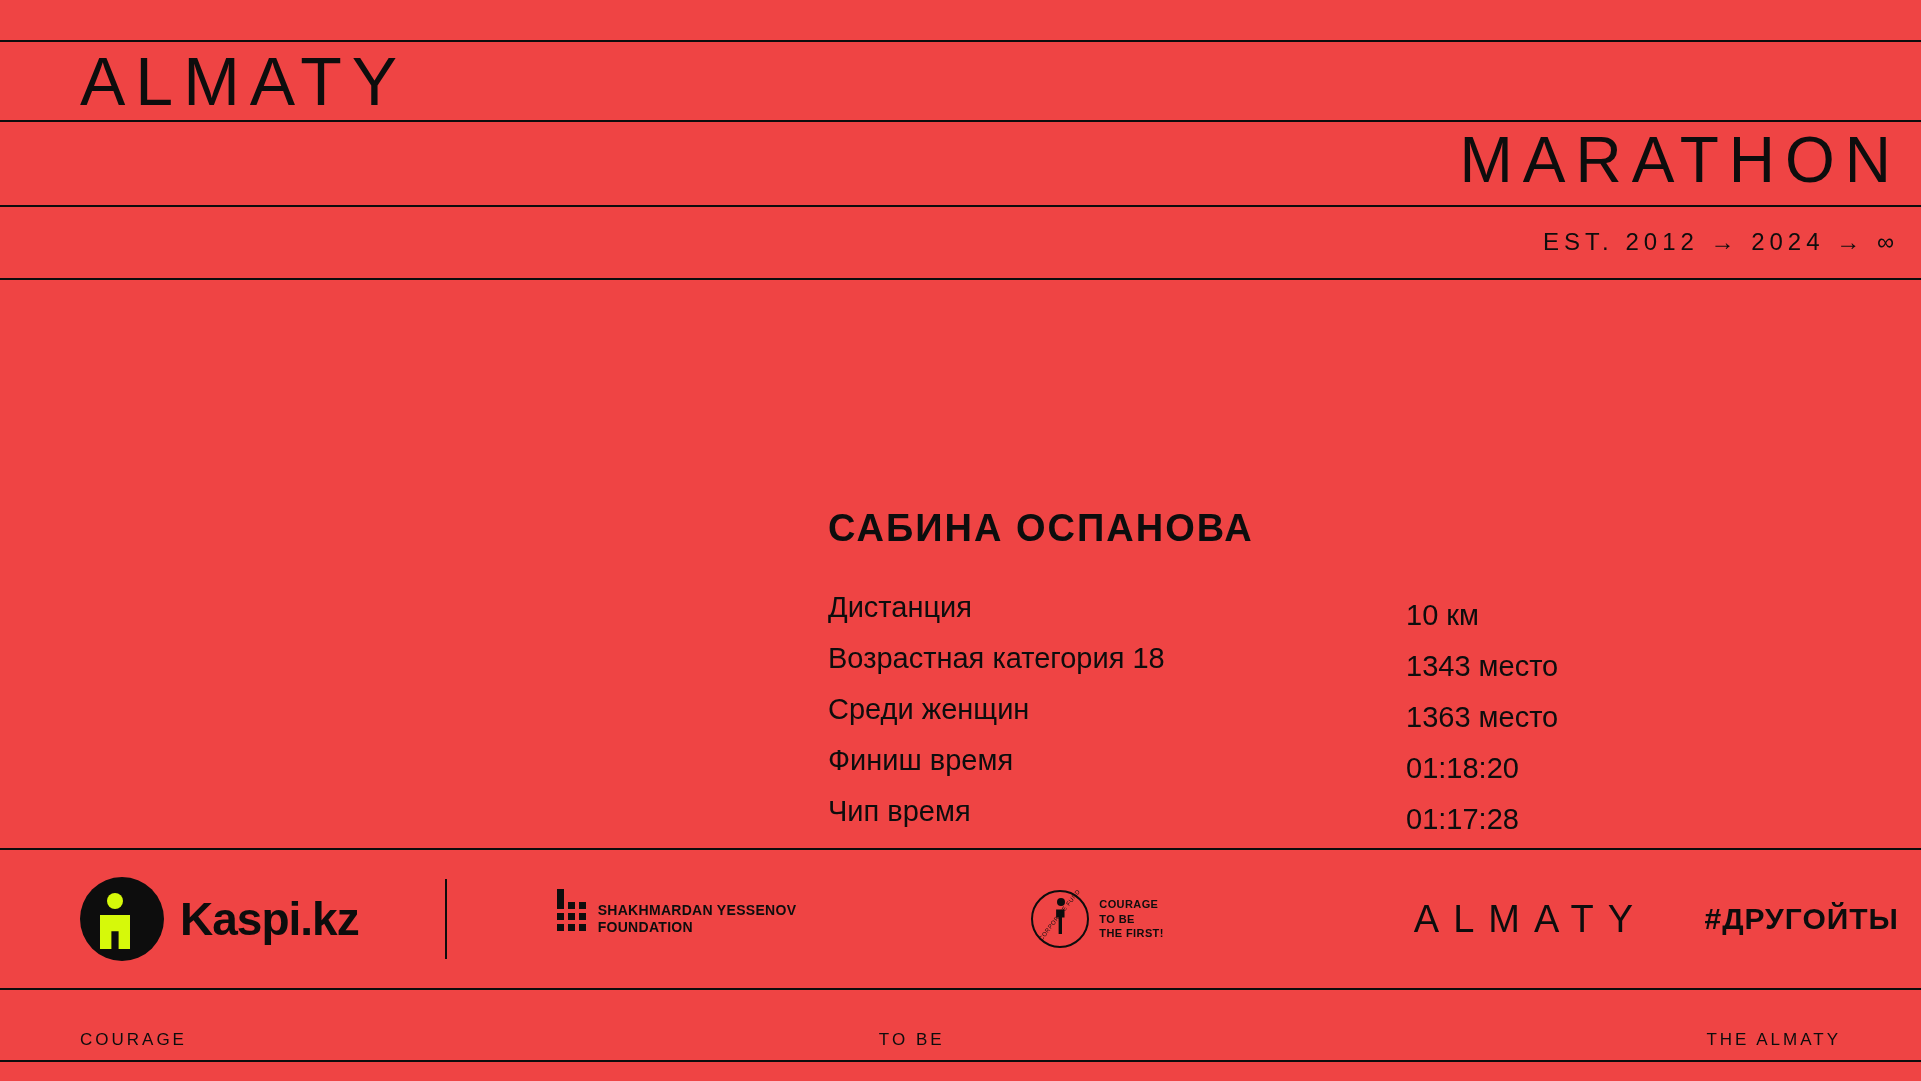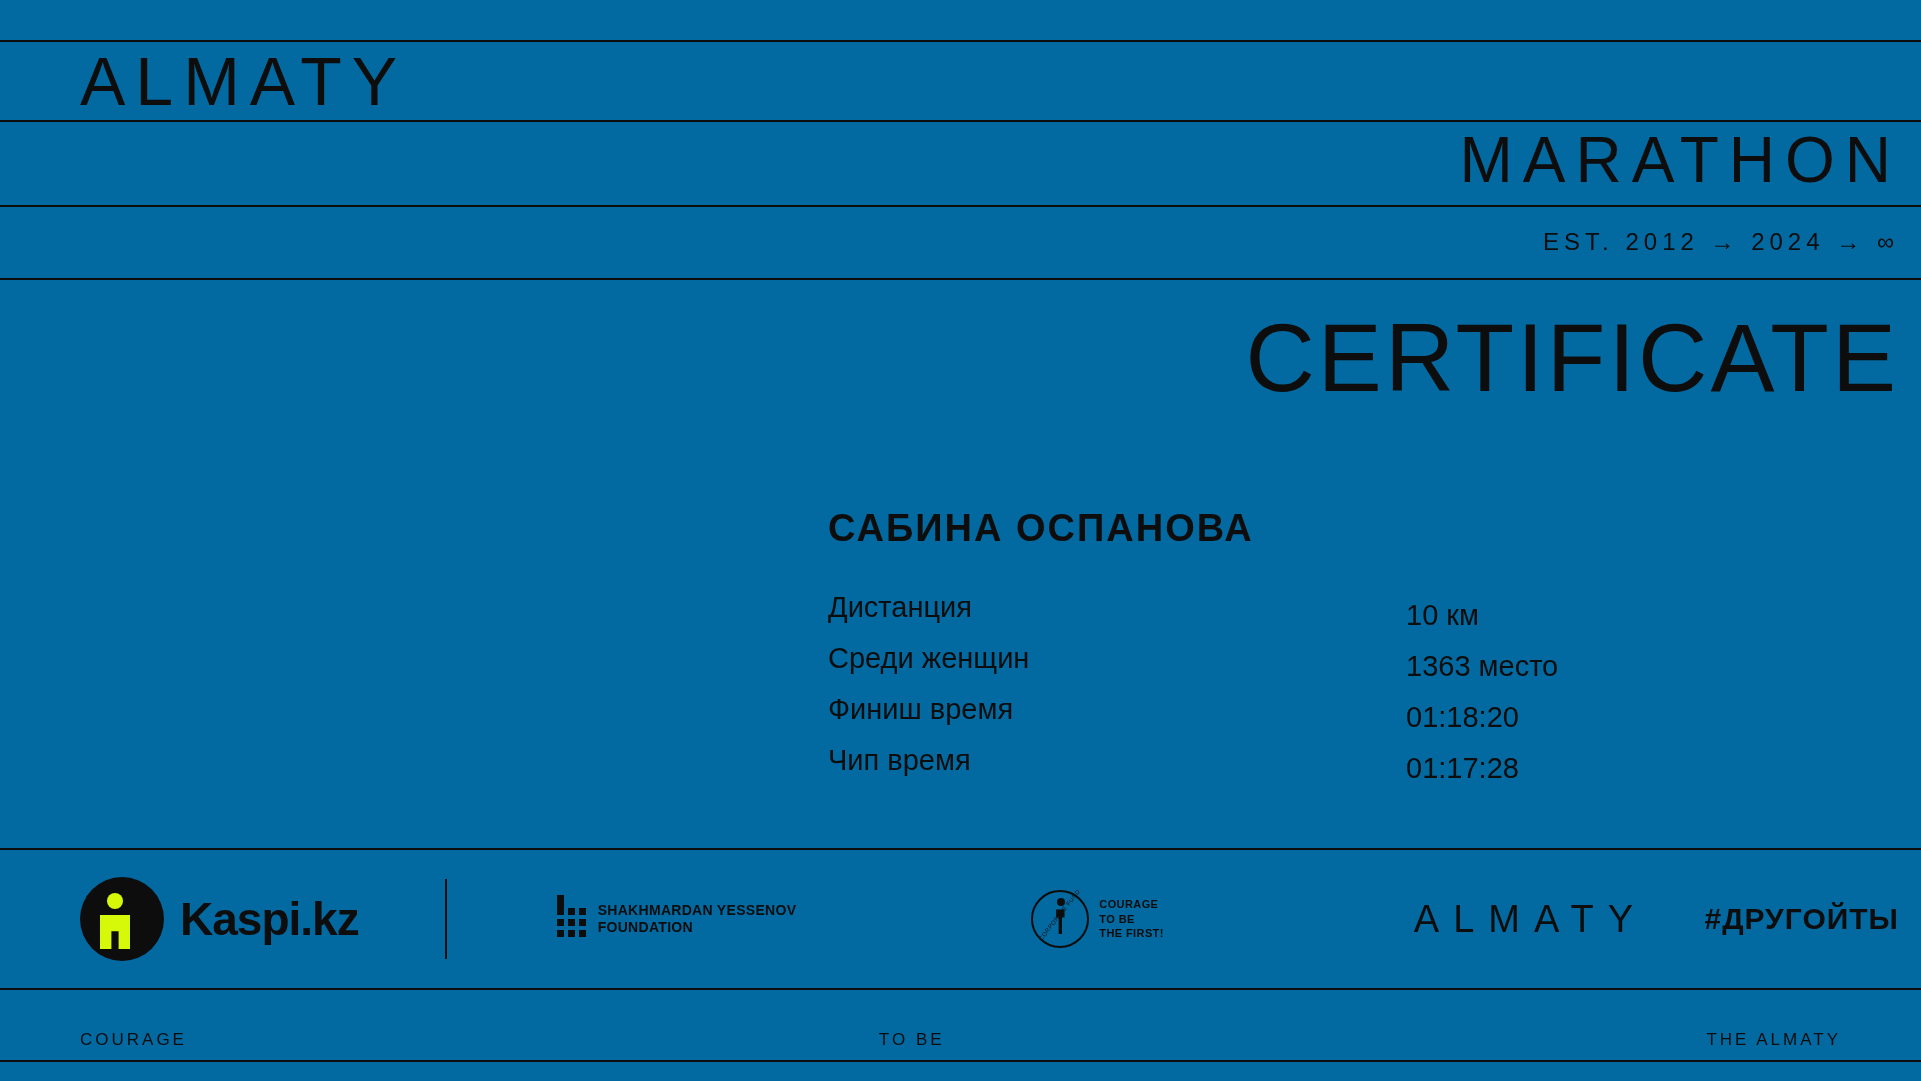"ALMATY" .certificate { background: #0369a1 -> #ef4444 }
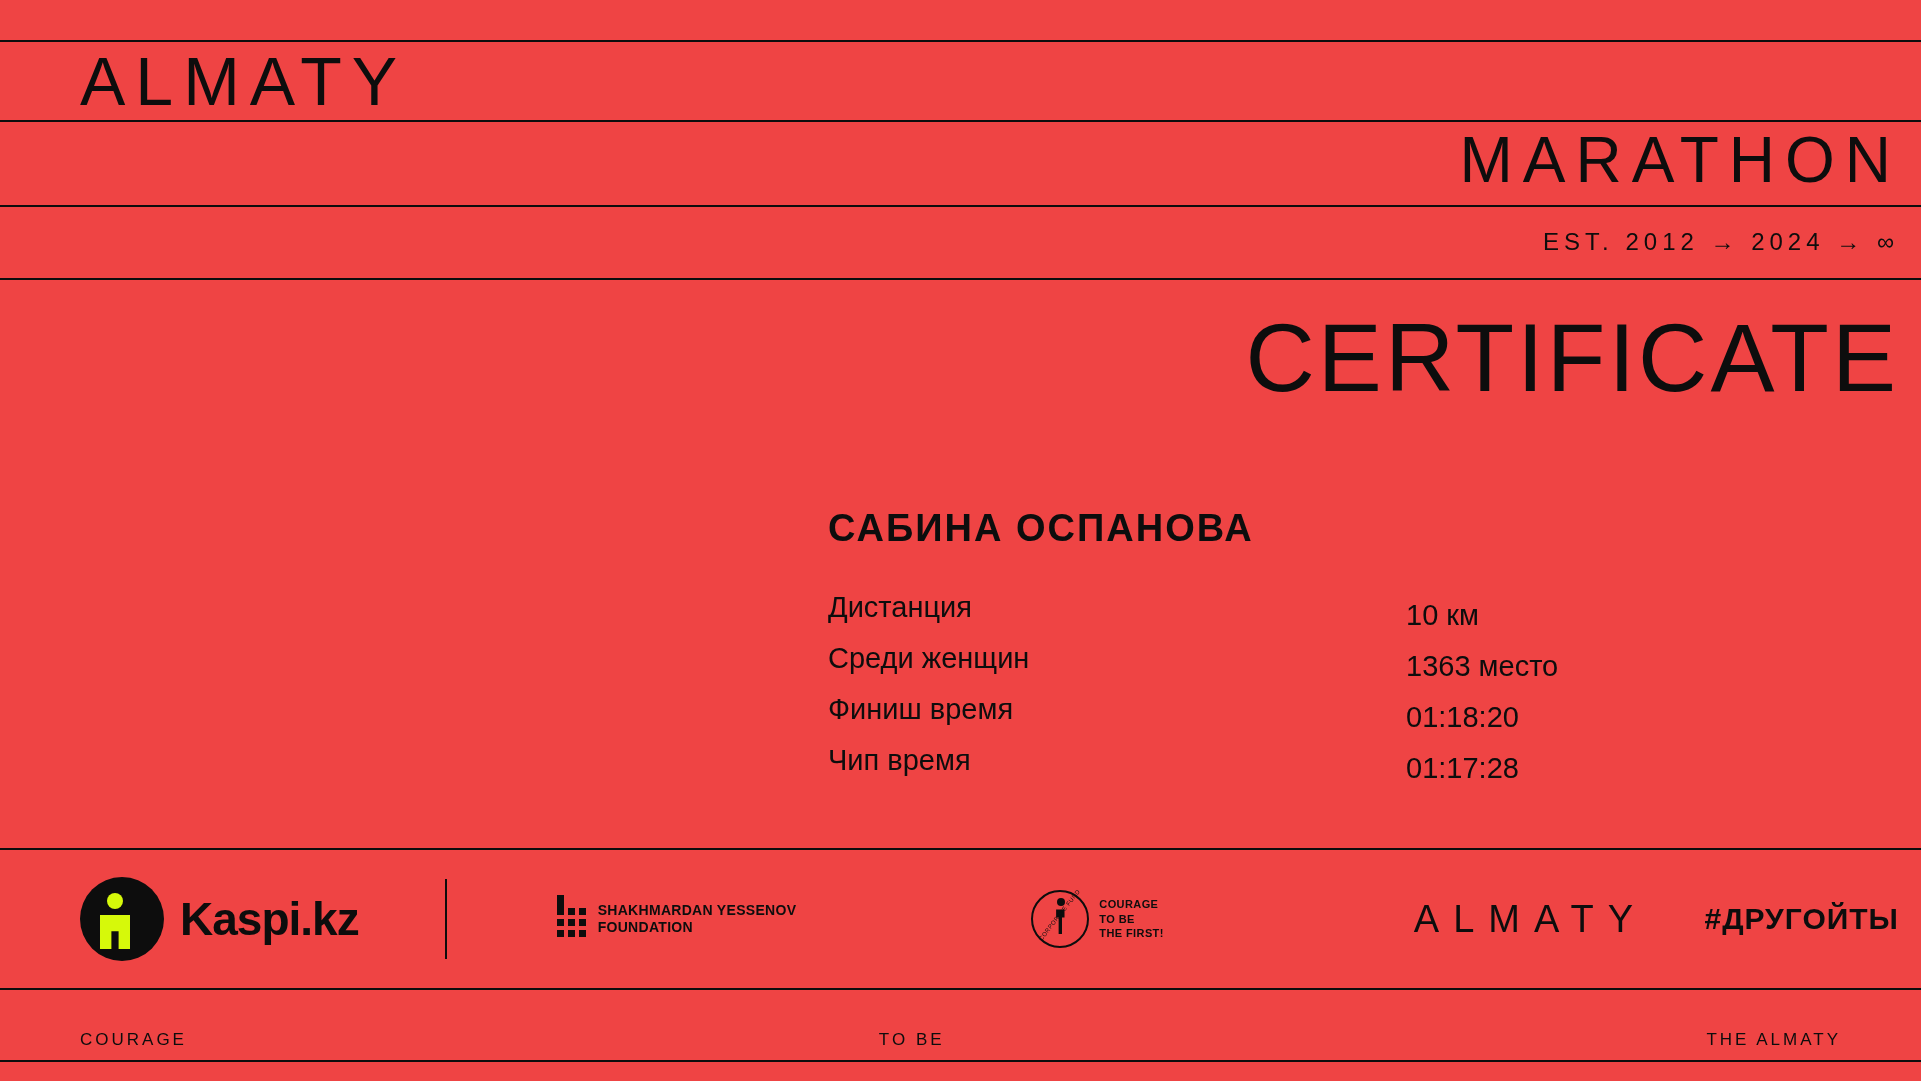"CERTIFICATE" div.cert-title { html: <div>CERTIFICATE</div> -> none }
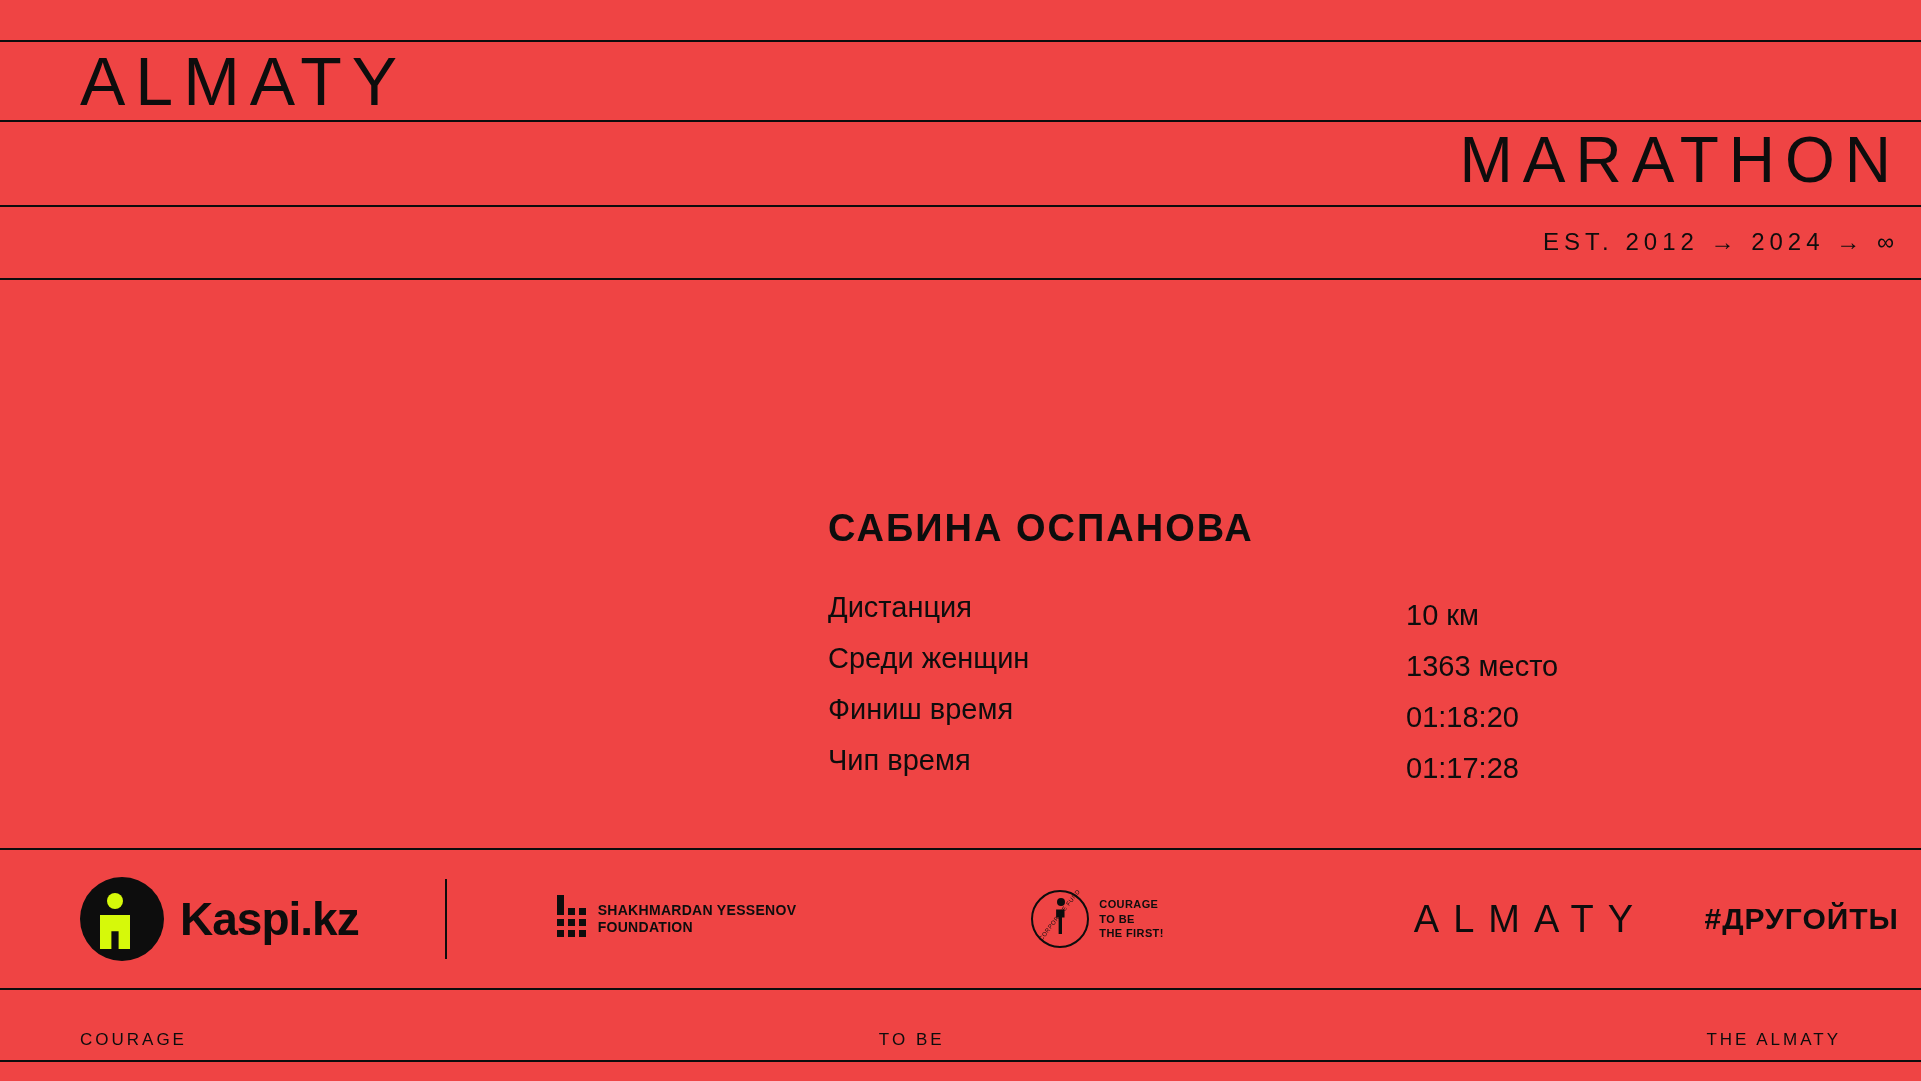"Возрастная категория 18" div.result-row { html: none -> <div> <div>Возрастная категория 18</div> <div>1343 место</div> </div> }
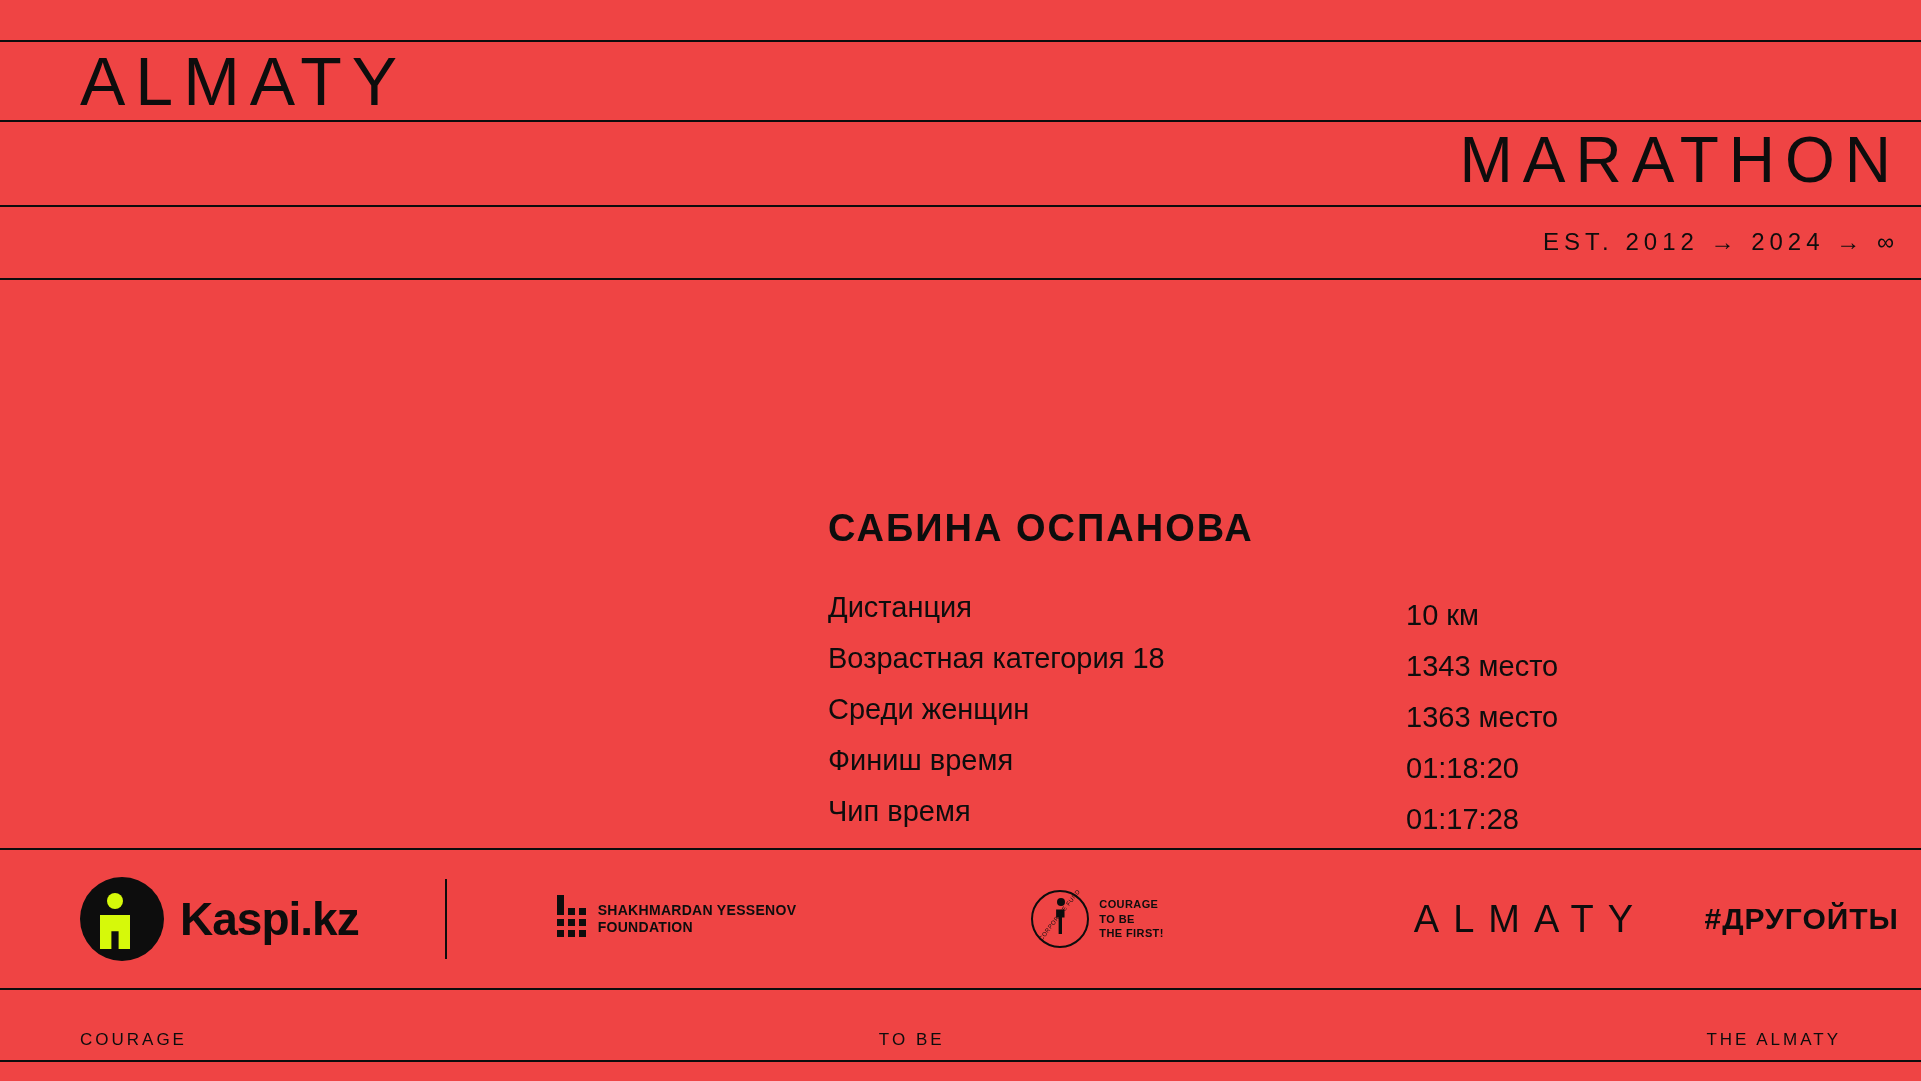"SHAKHMARDAN YESSENOV" .sponsor-yessenov { align-items: flex-end -> flex-start }
